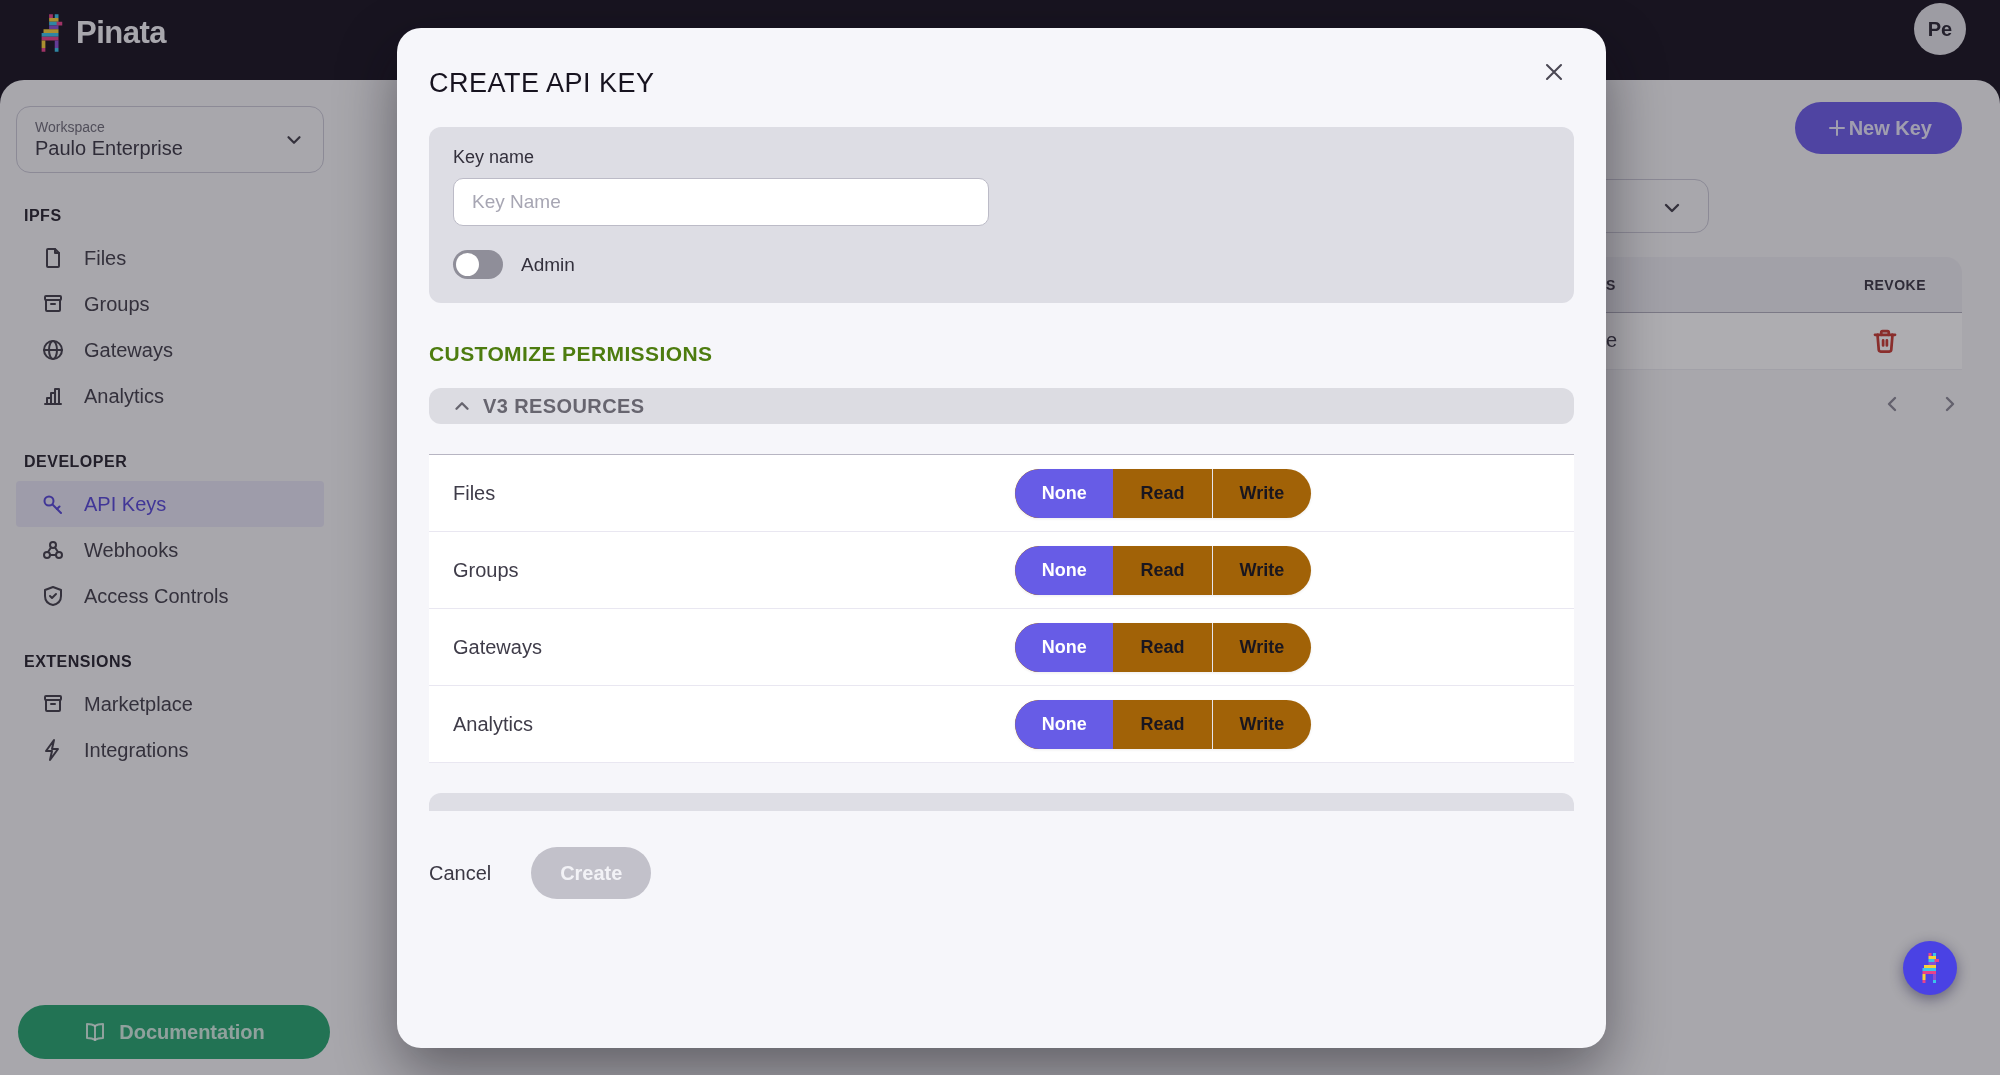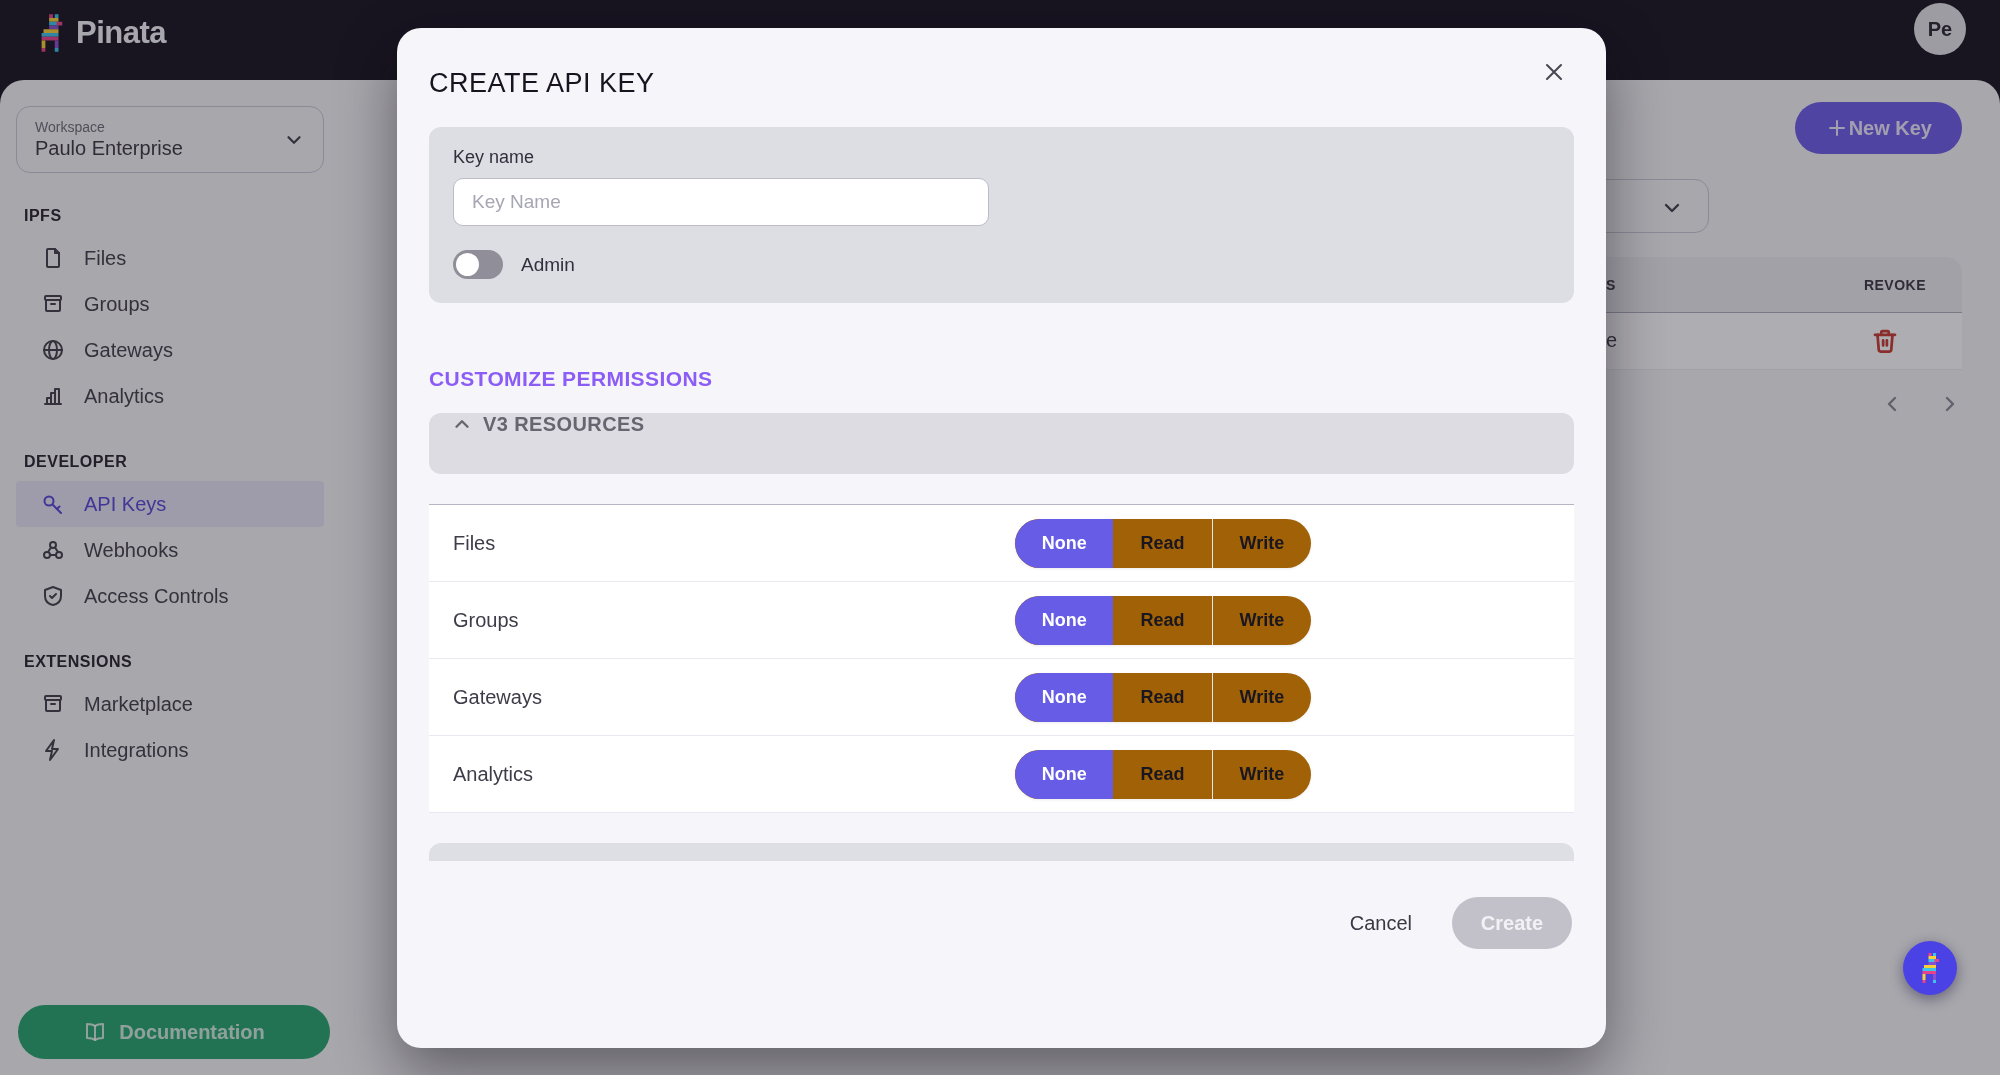"CUSTOMIZE PERMISSIONS" .customize-heading { color: #8b5cf6 -> #4d7c0f; margin-top: 64px -> 39px }
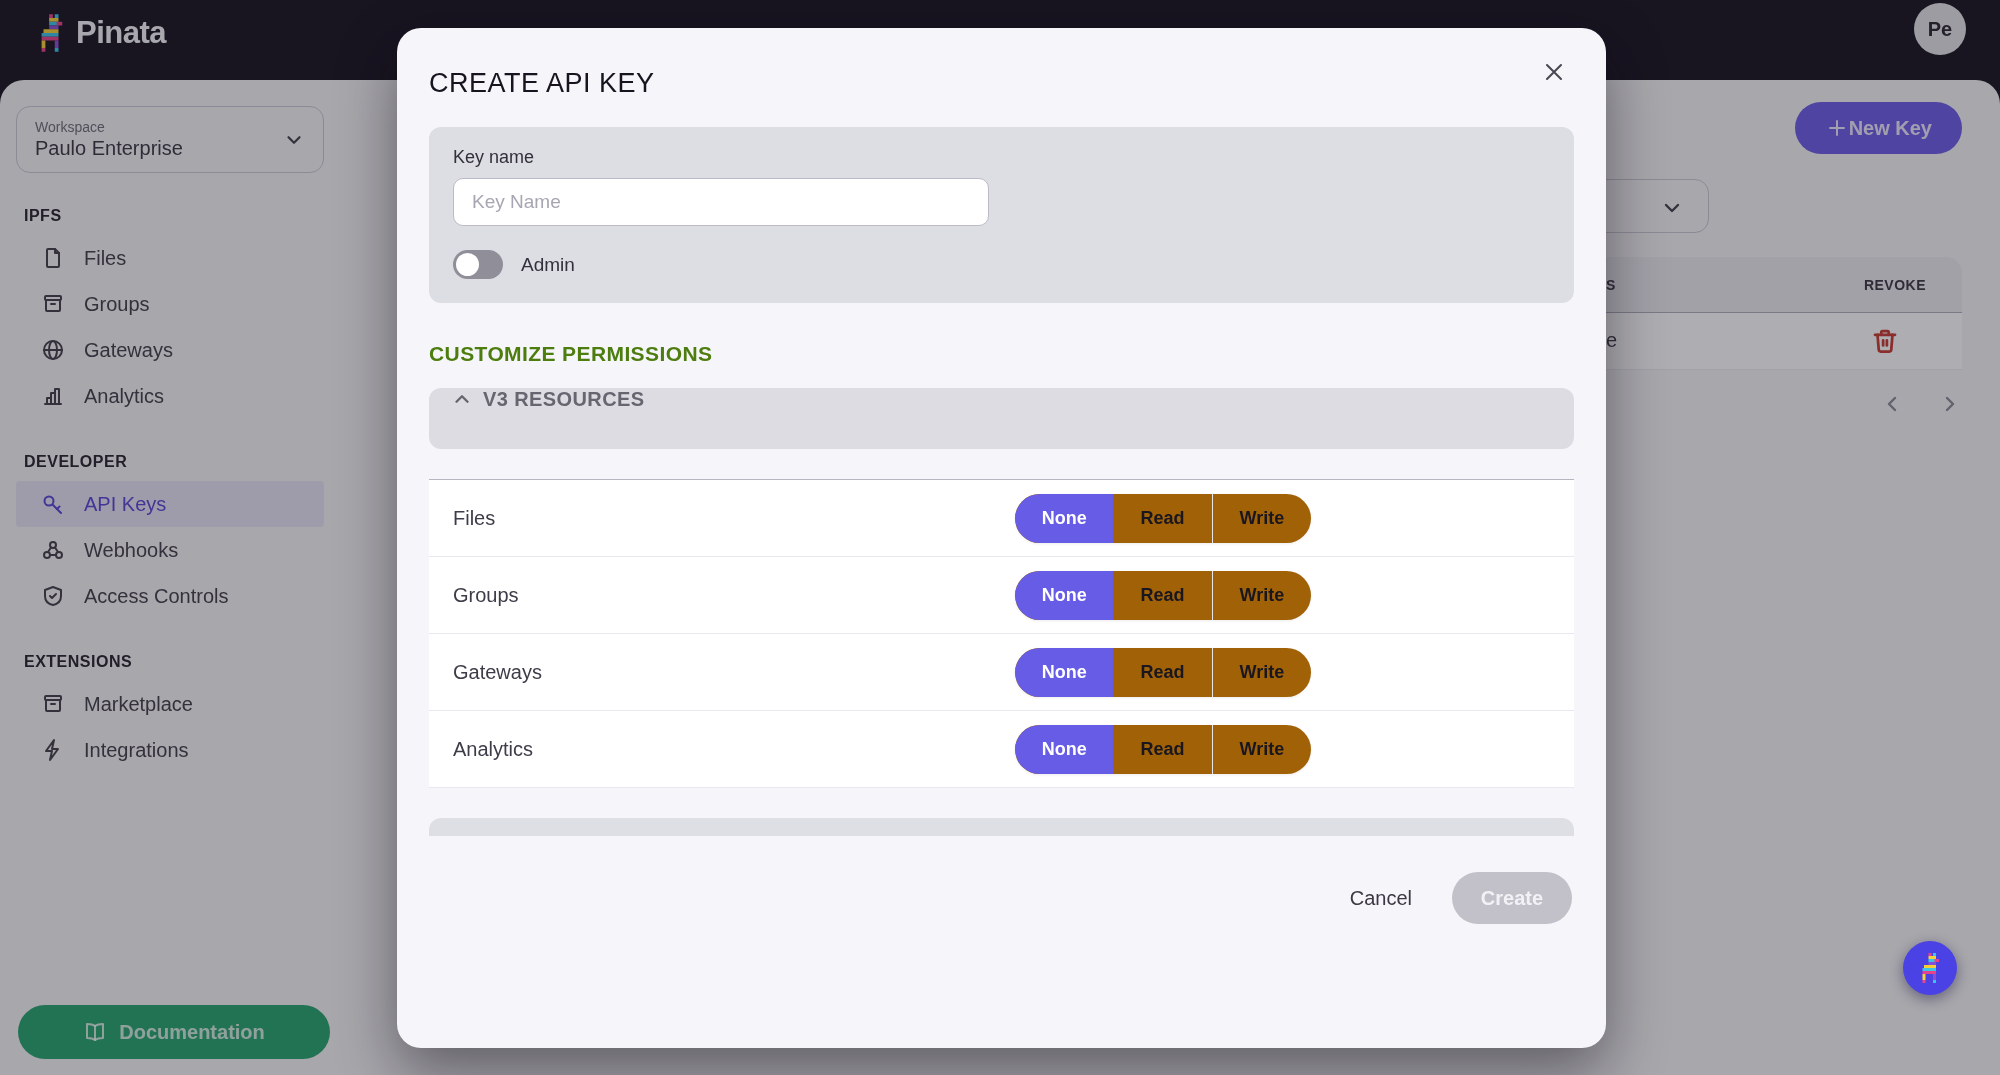"V3 RESOURCES" .v3-bar { align-items: flex-start -> center; height: 61px -> 36px }
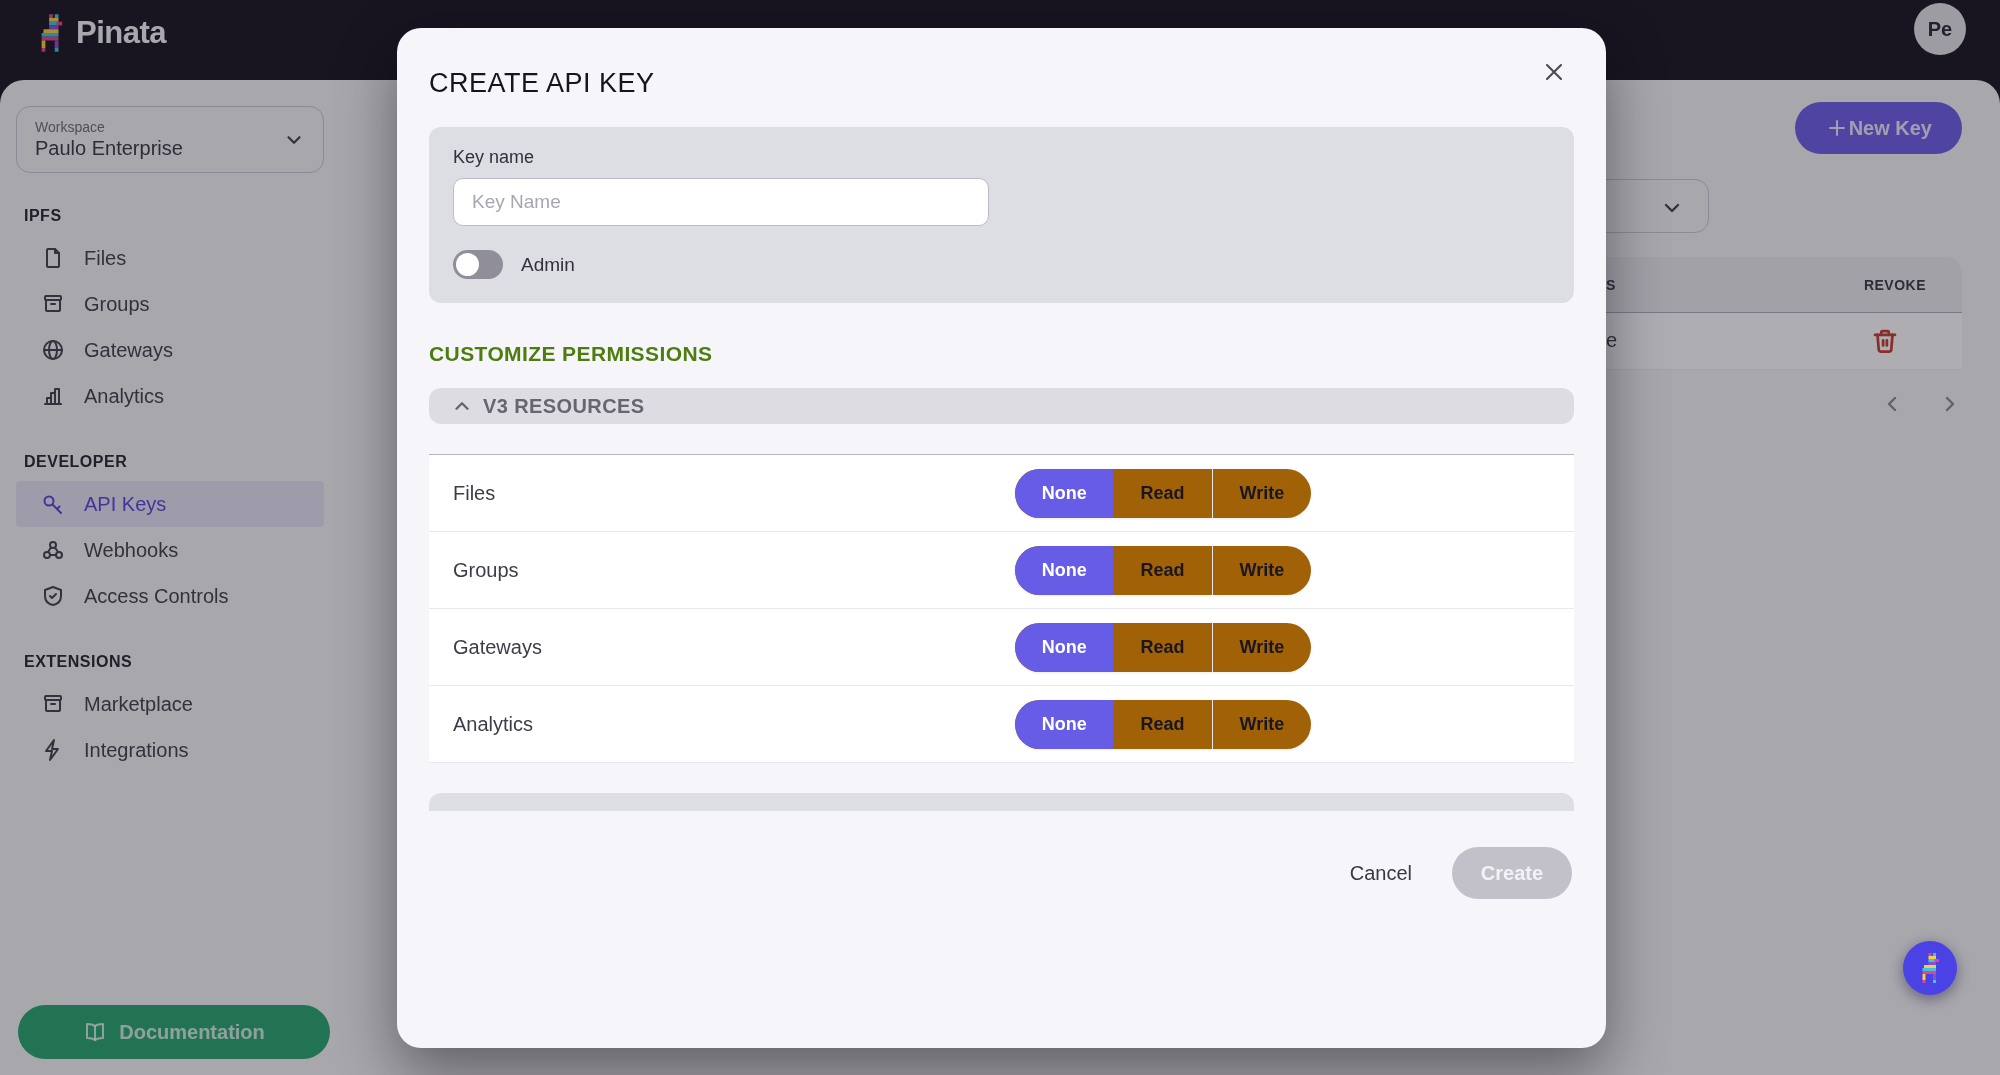"Cancel" .modal-footer { justify-content: flex-end -> flex-start }
